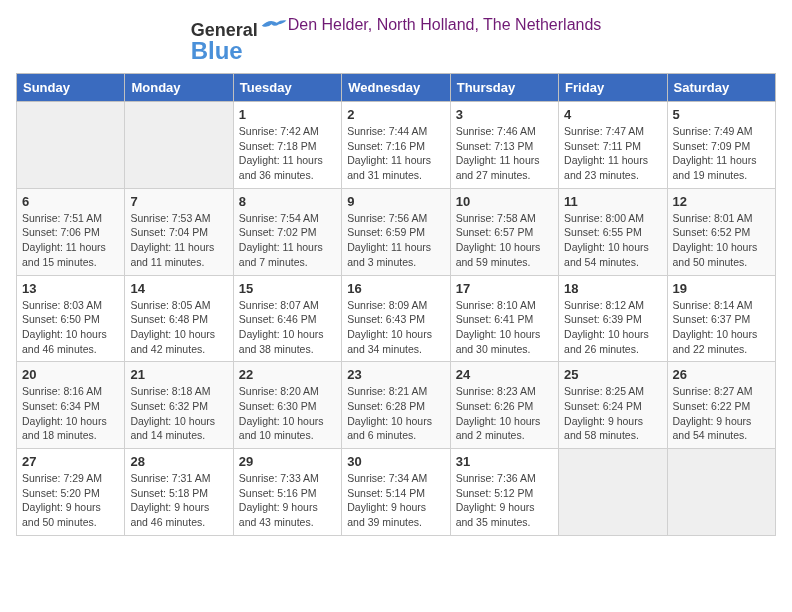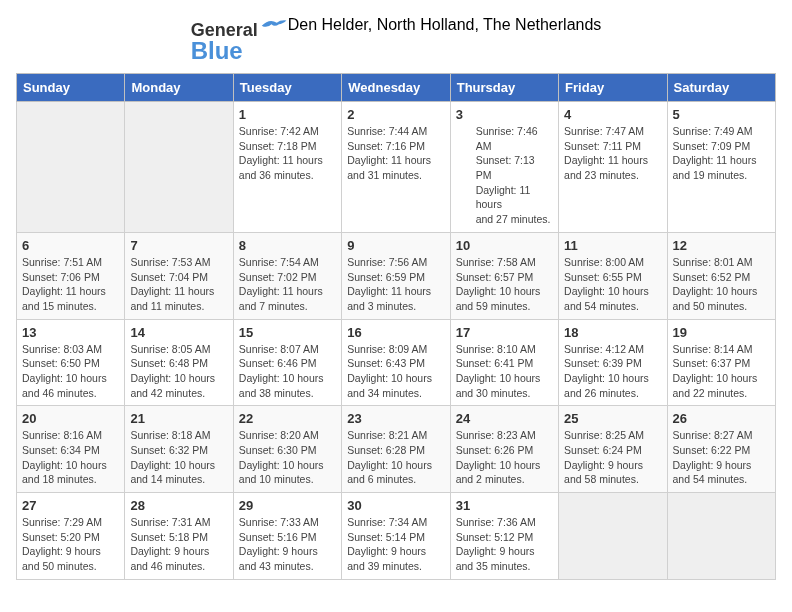"Den Helder, North Holland, The" .location { color: #000000 -> #701a75 }
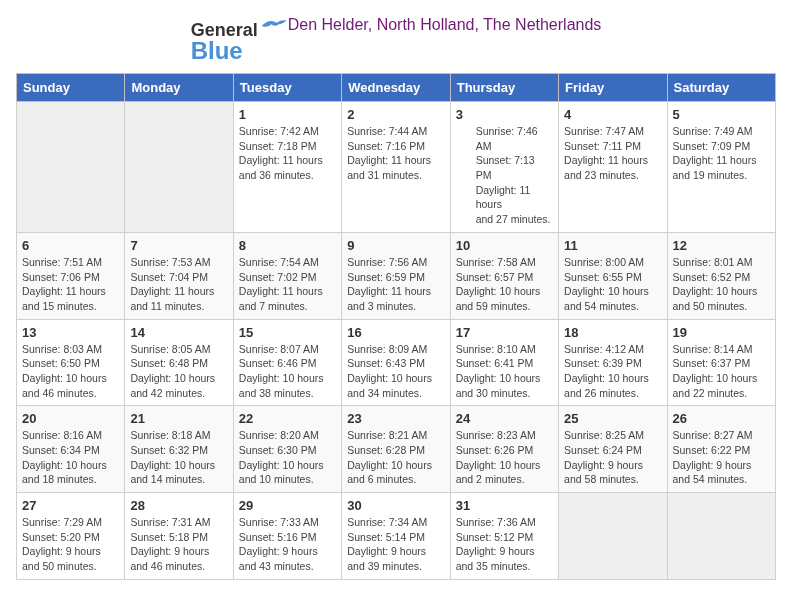"Sunrise: 7:46 AM" div.day-info { margin-left: 20px -> none }
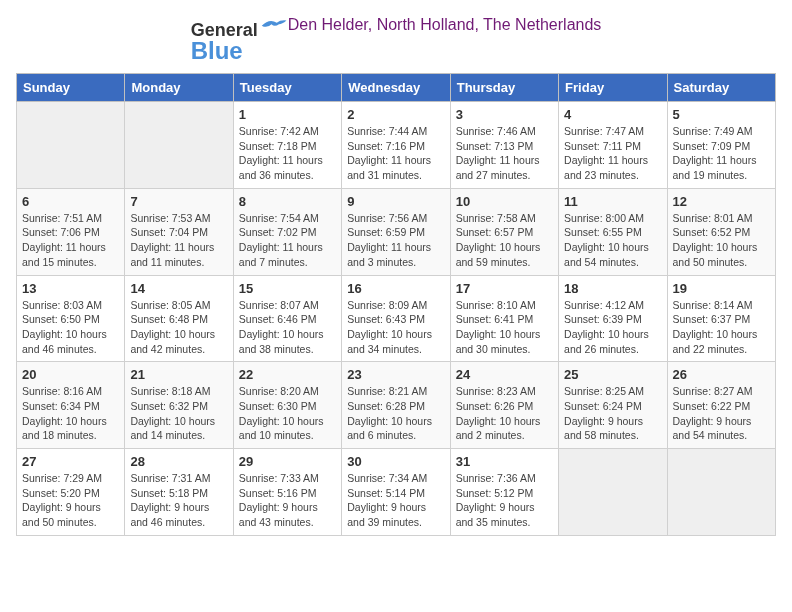"Sunrise: 4:12 AM" div.day-info { text: 4:12 -> 8:12 }
